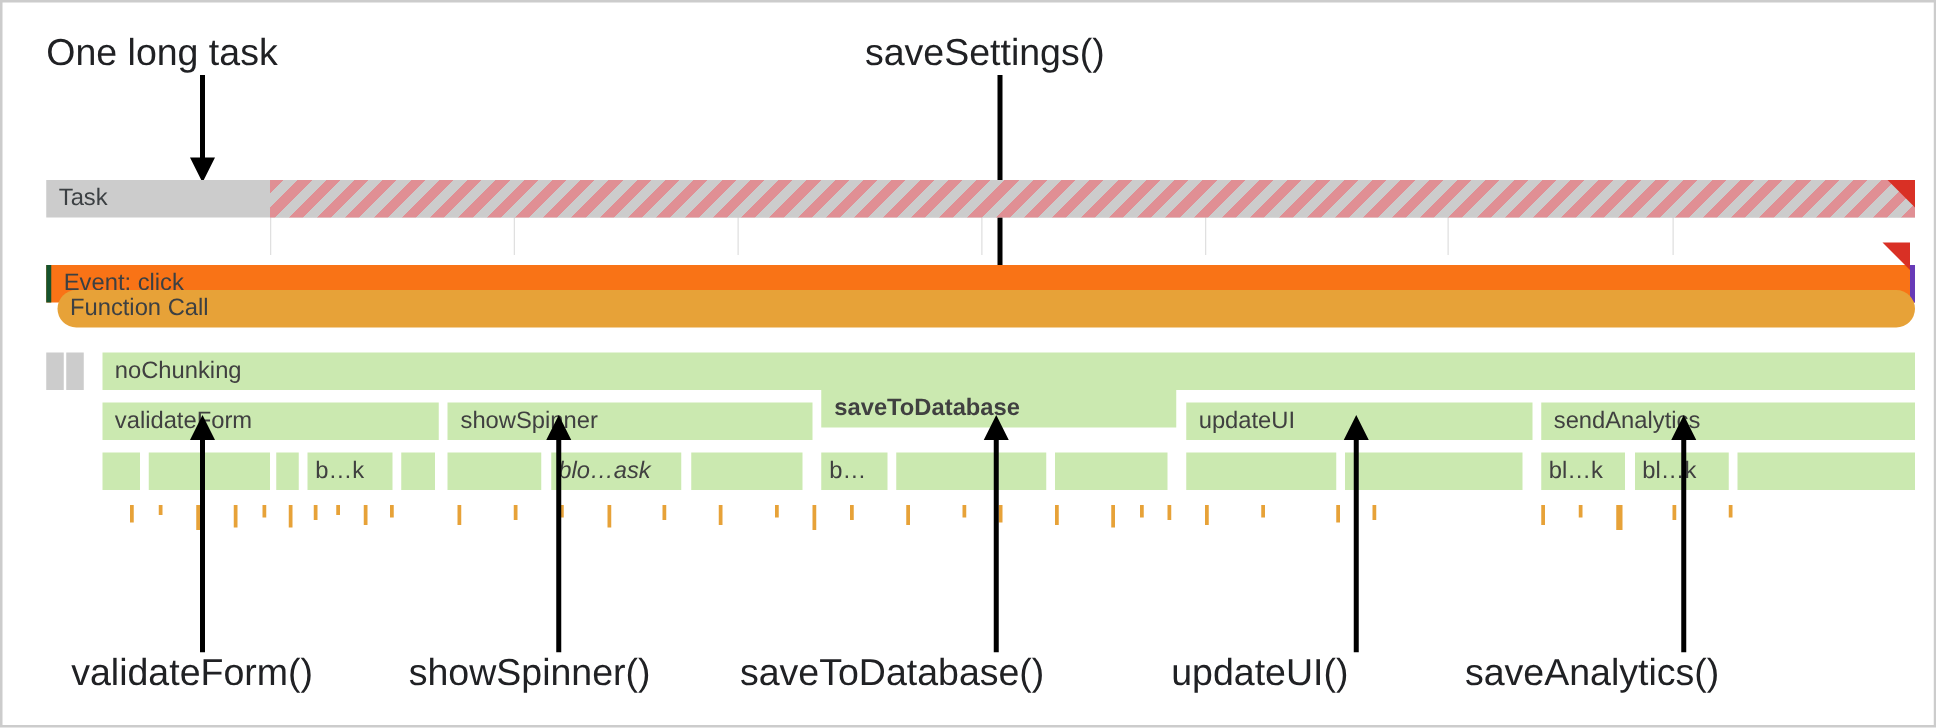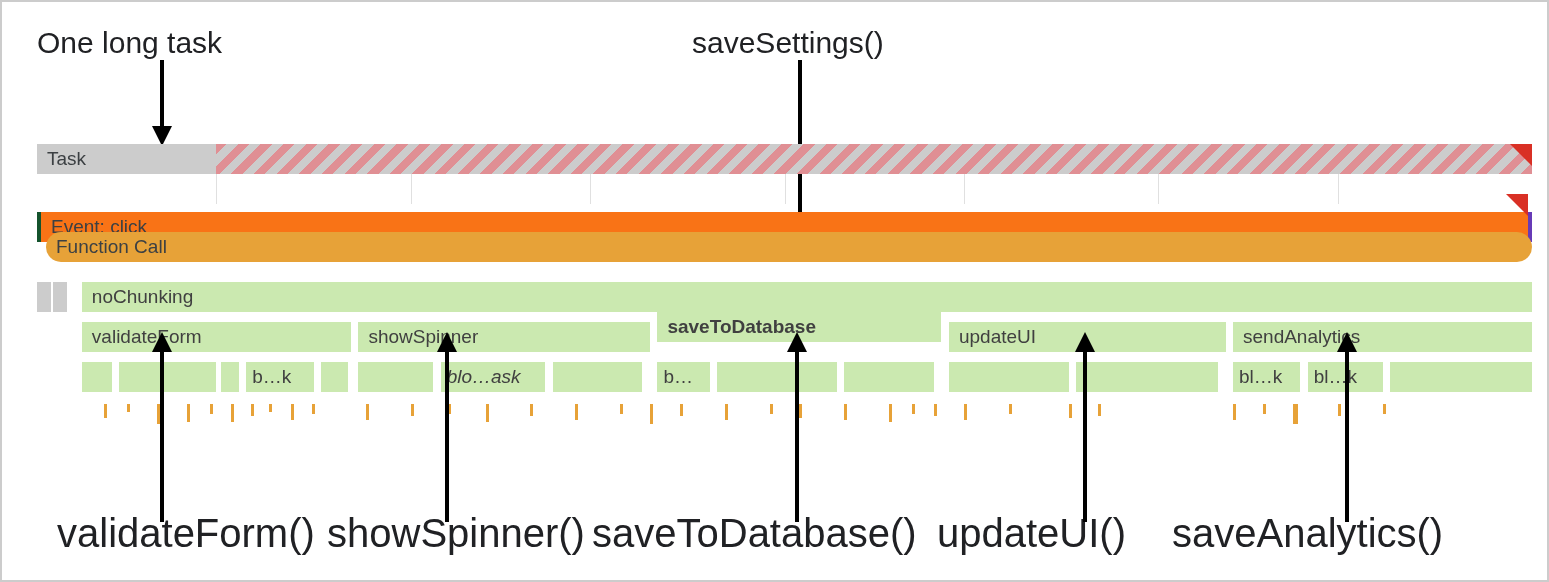"validateForm()" .label-bottom { font-size: 40px -> 30px }
